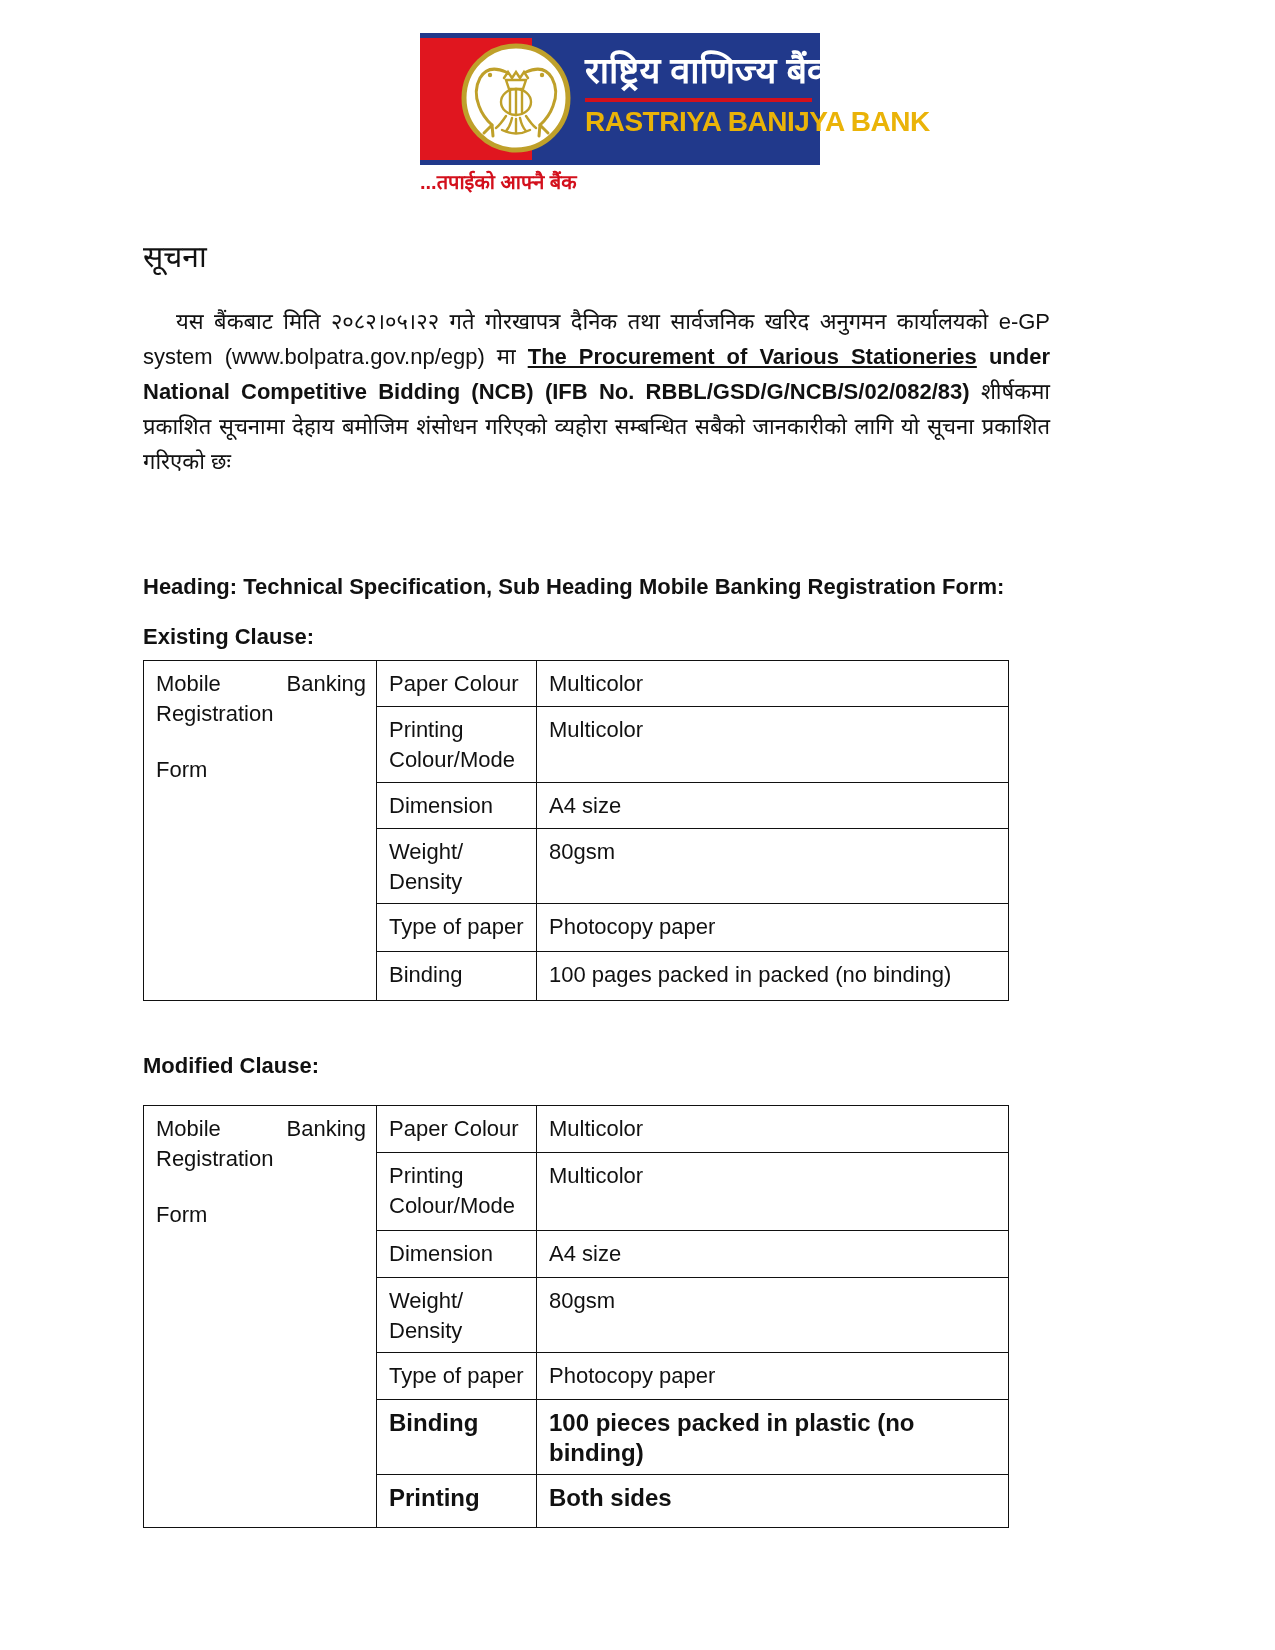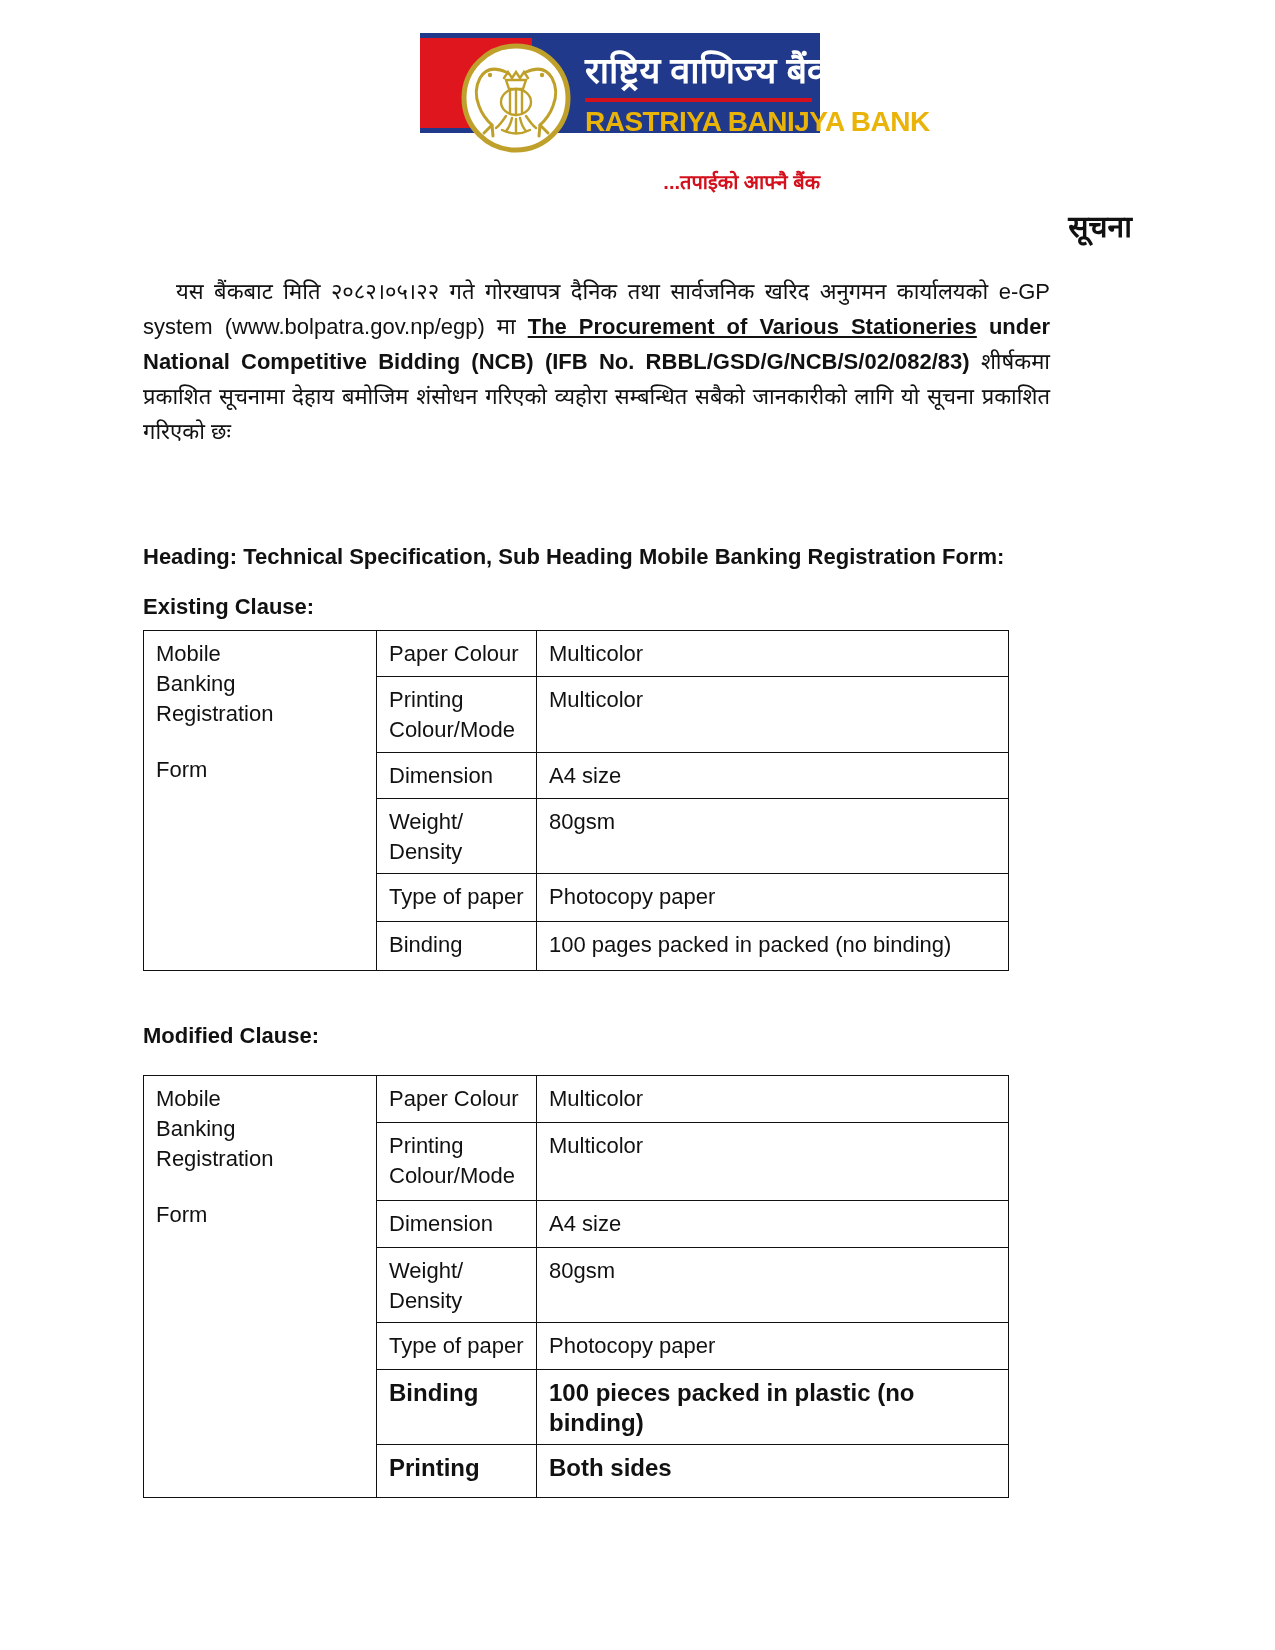"राष्ट्रिय वाणिज्य बैंक" .banner { height: 100px -> 132px }
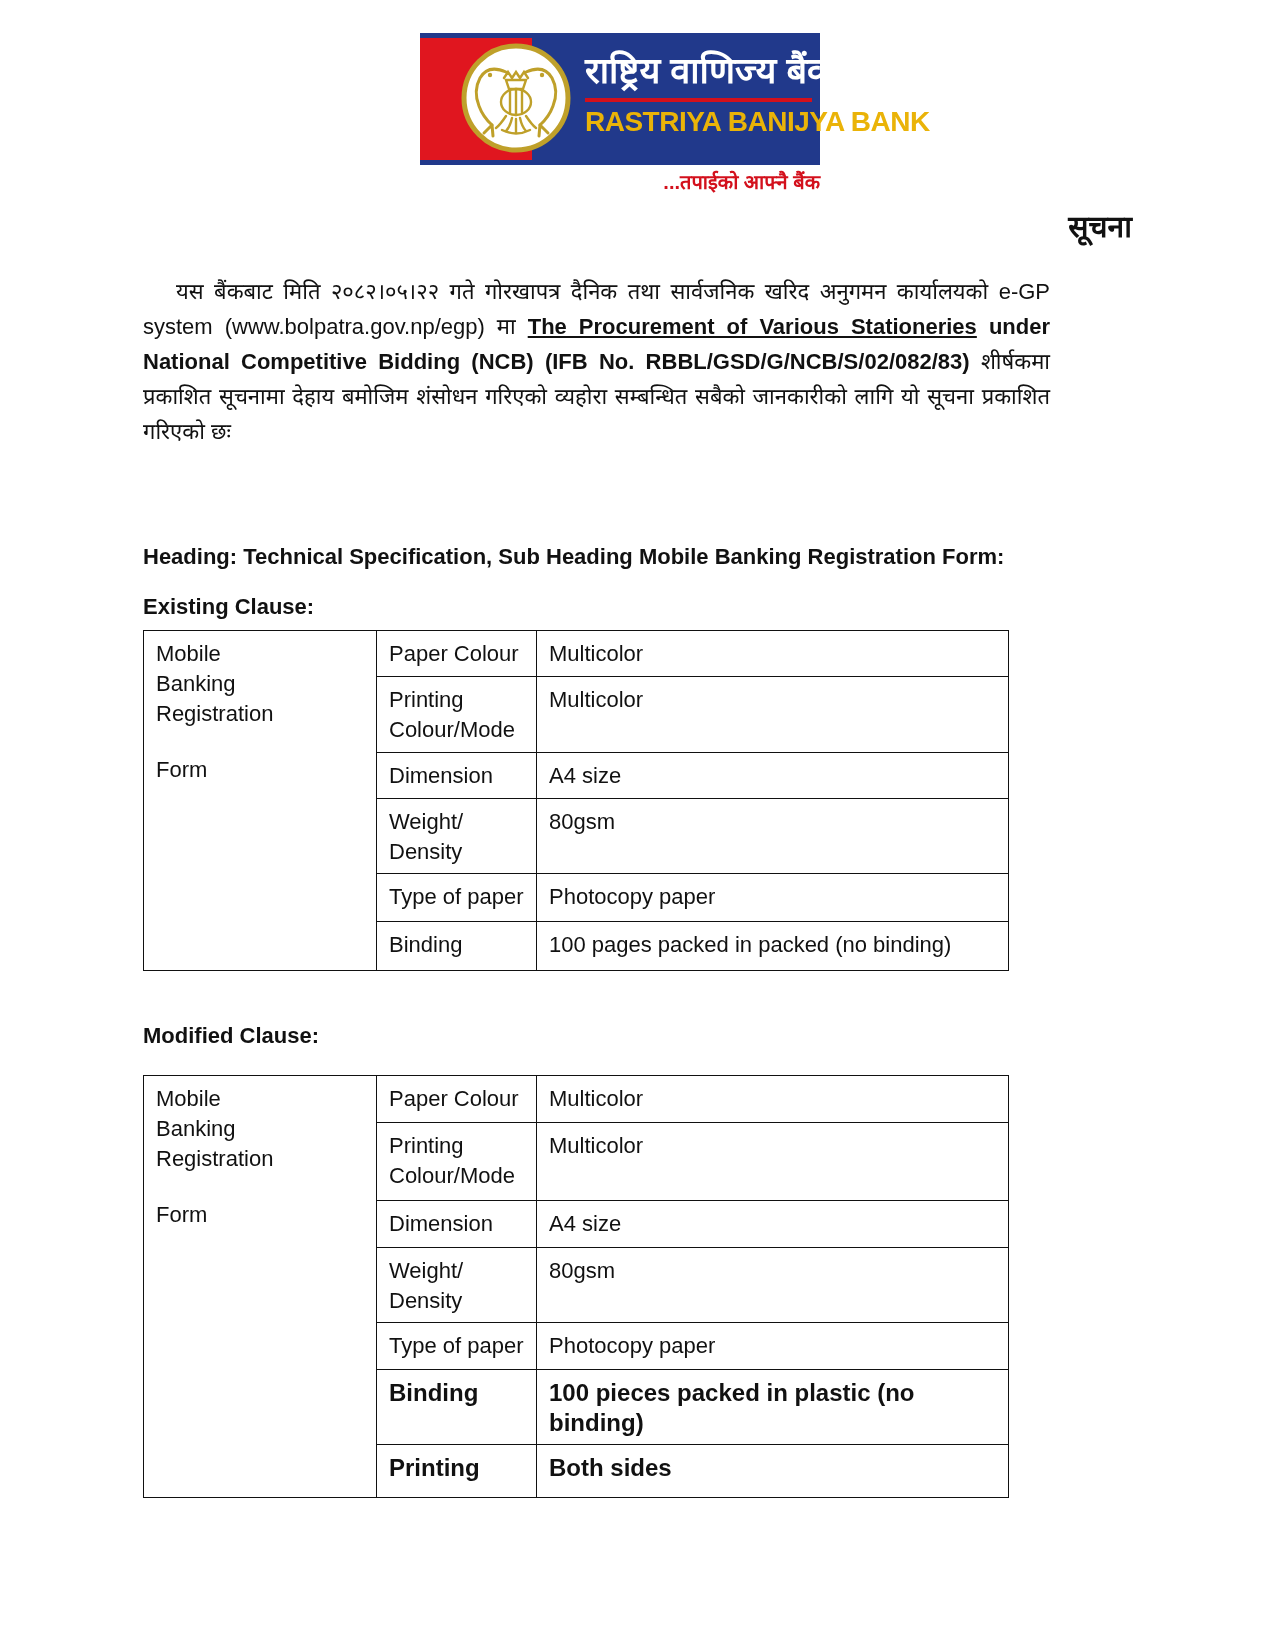"...तपाईको आफ्नै बैंक" .tagline { text-align: right -> left }
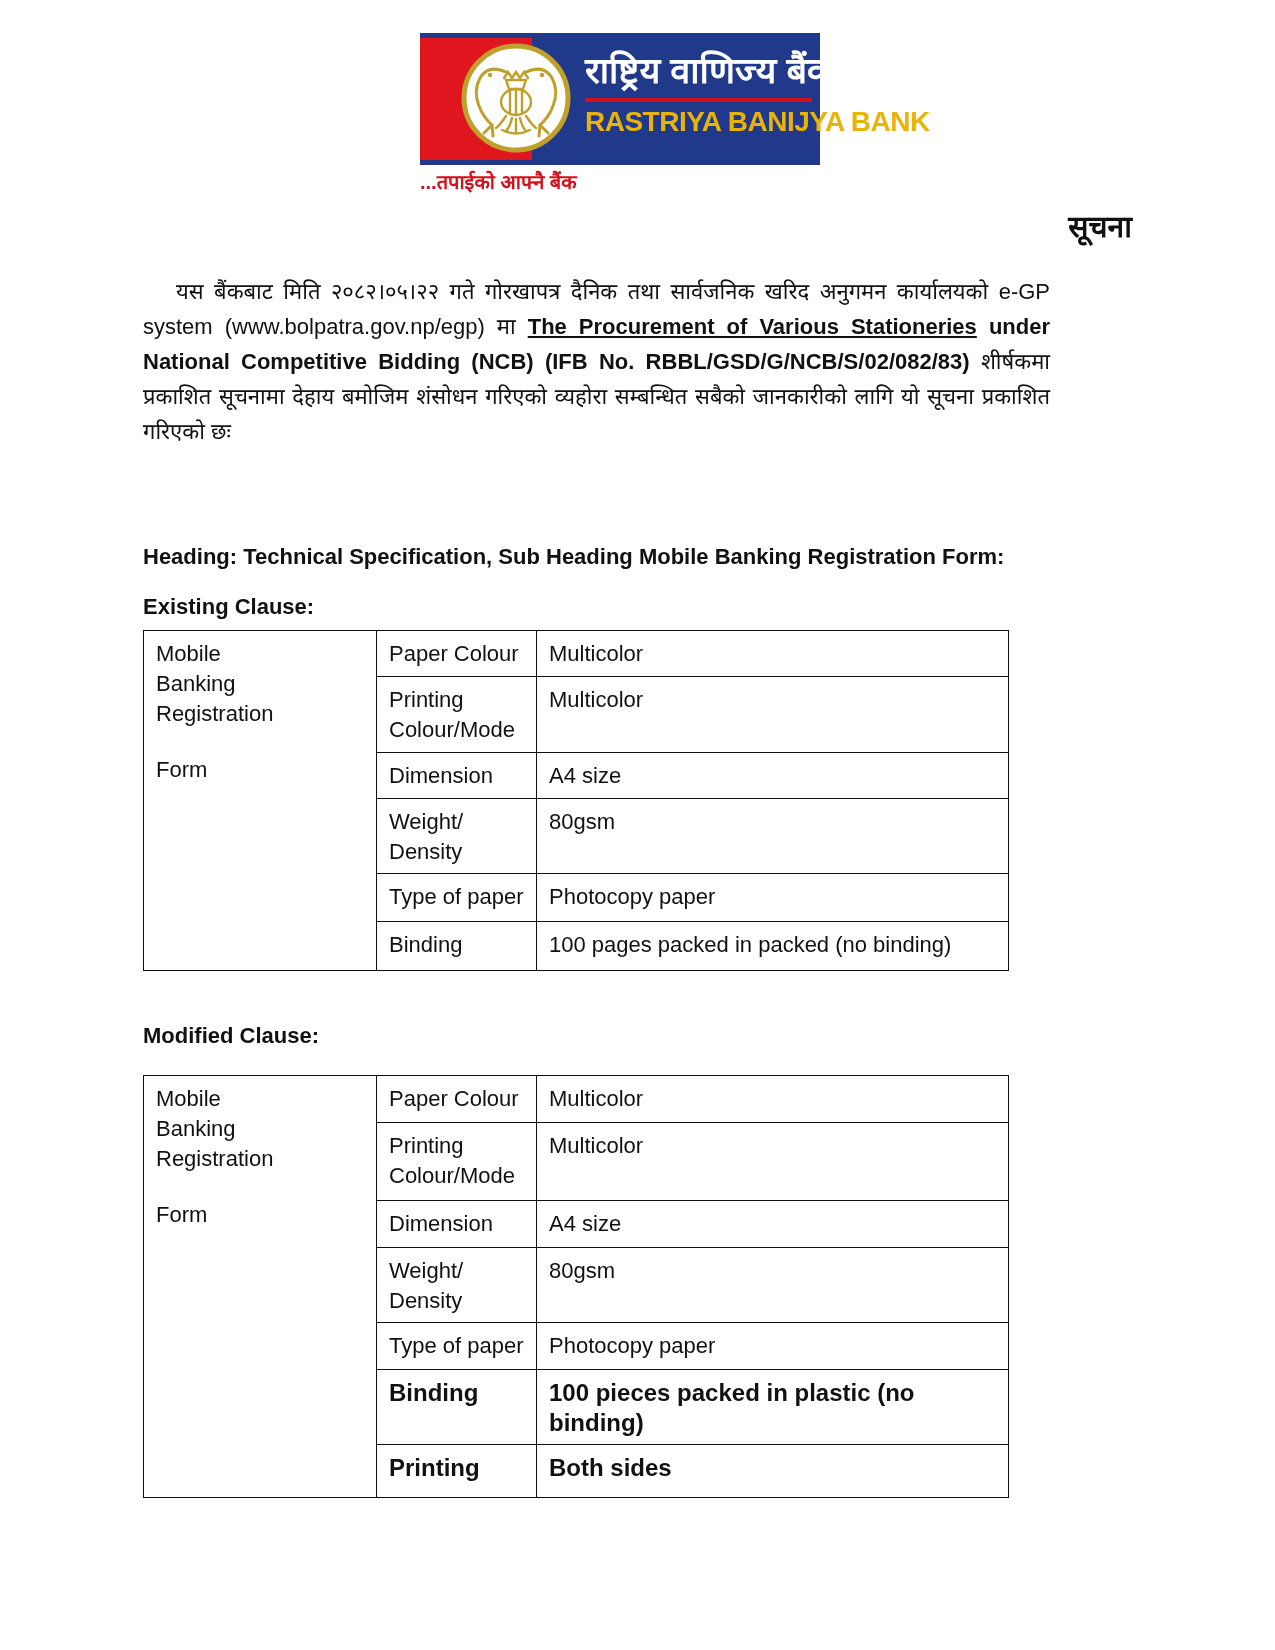"सूचना" .notice-title { font-weight: 700 -> 400; margin-top: none -> 30px; text-align: right -> left }
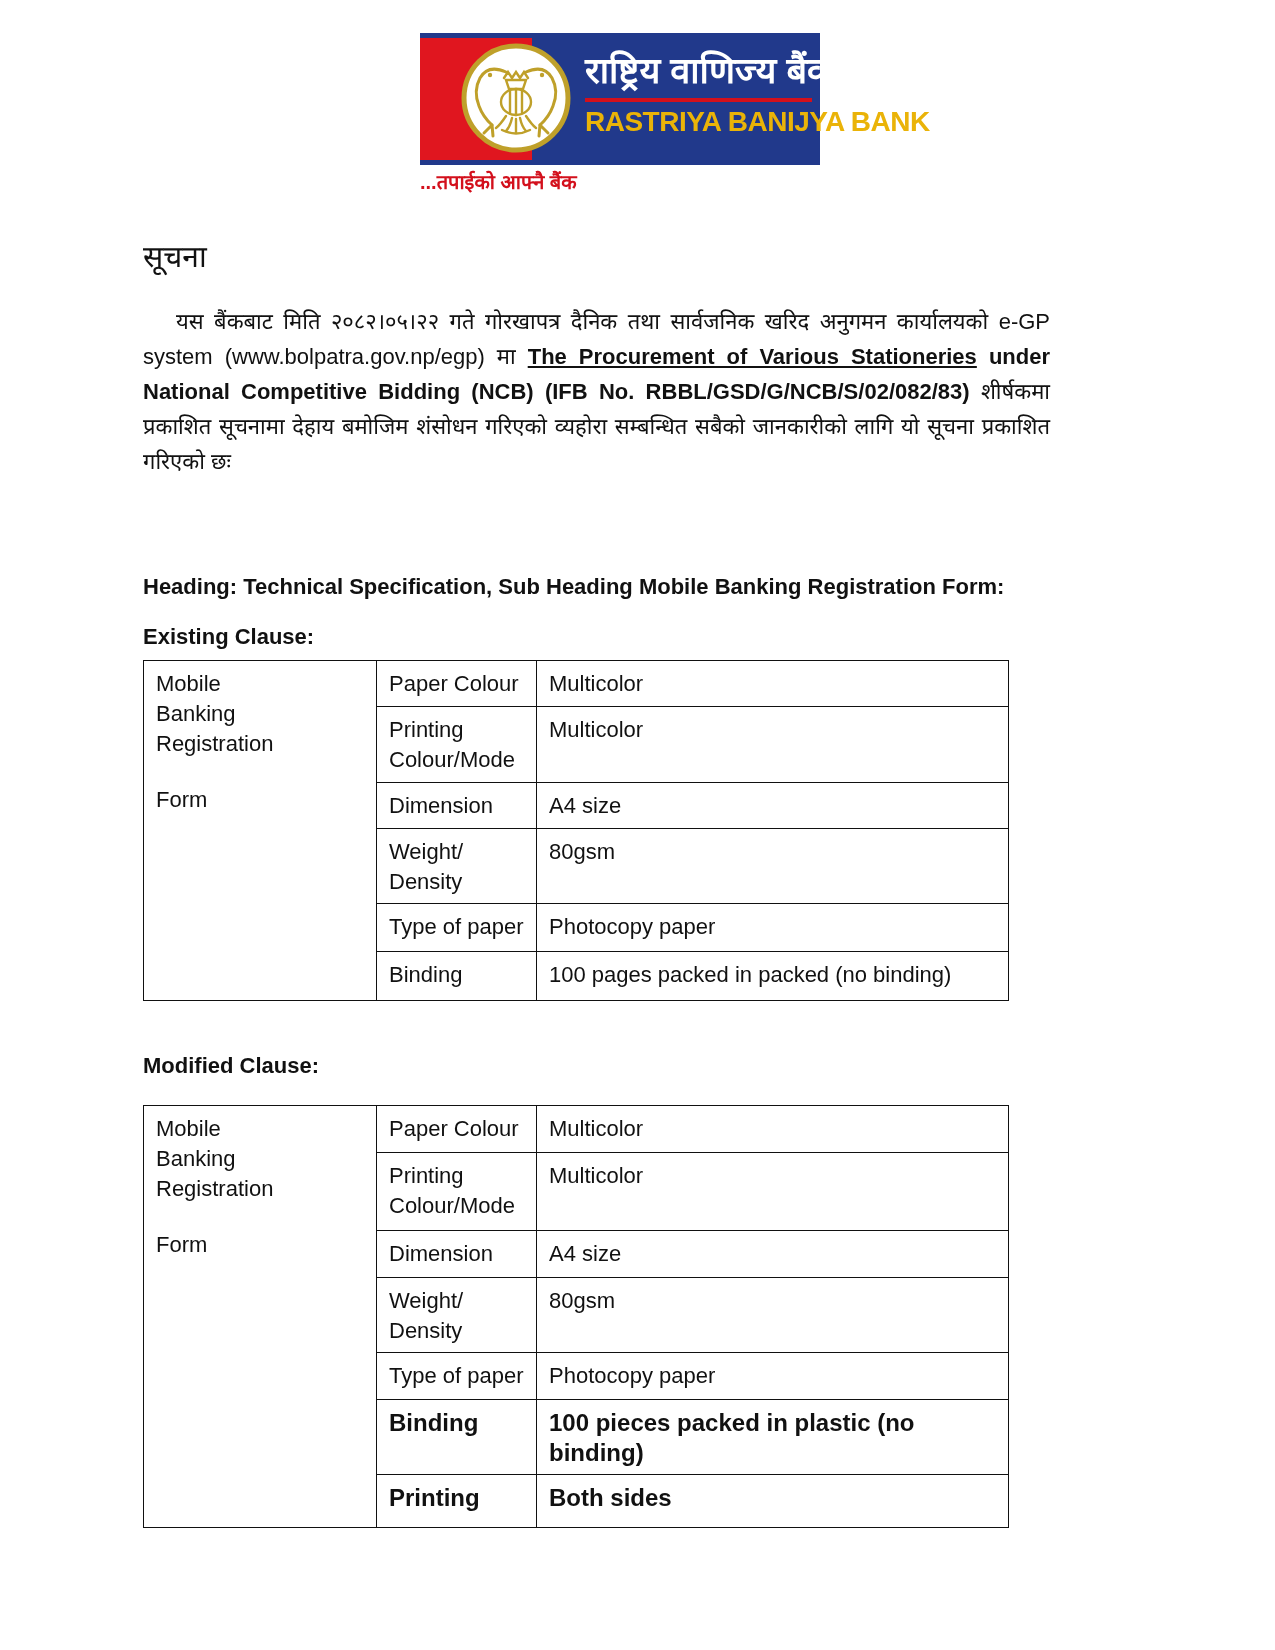"Mobile" .item-line1 { flex-direction: column -> none; justify-content: flex-end -> space-between }
